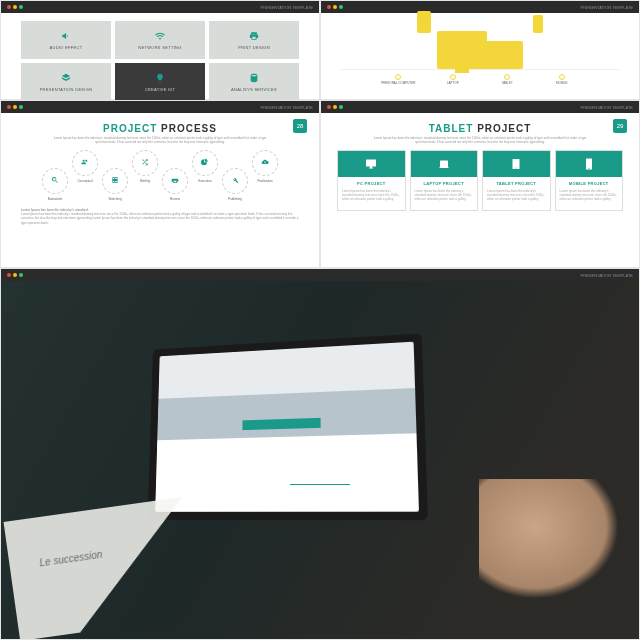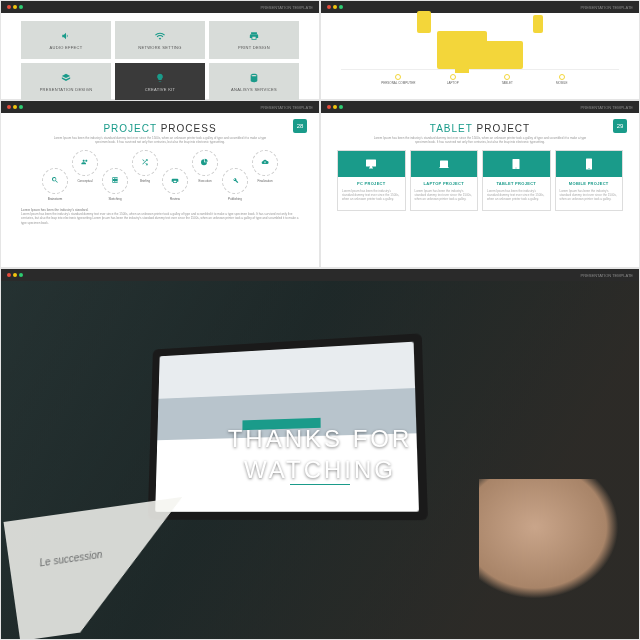"PROJECT PROCESS" .title { font-weight: normal -> bold }
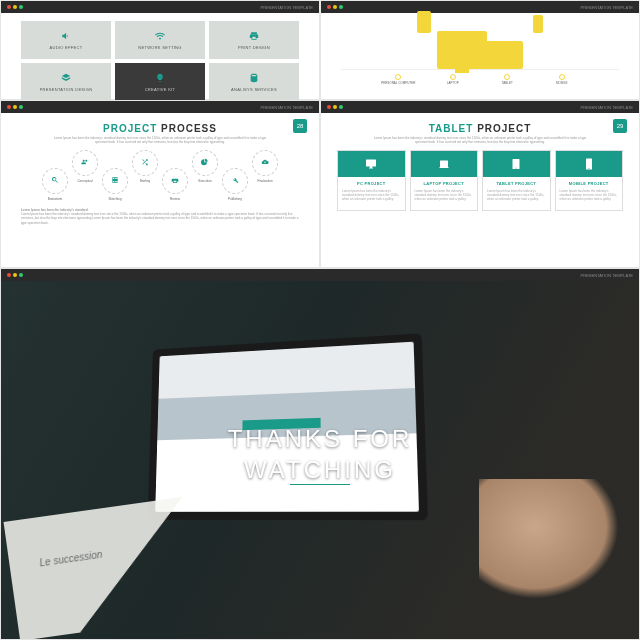"THANKS FOR" div.twatch { html: <div>THANKS FOR<br>WATCHING</div> -> none }
